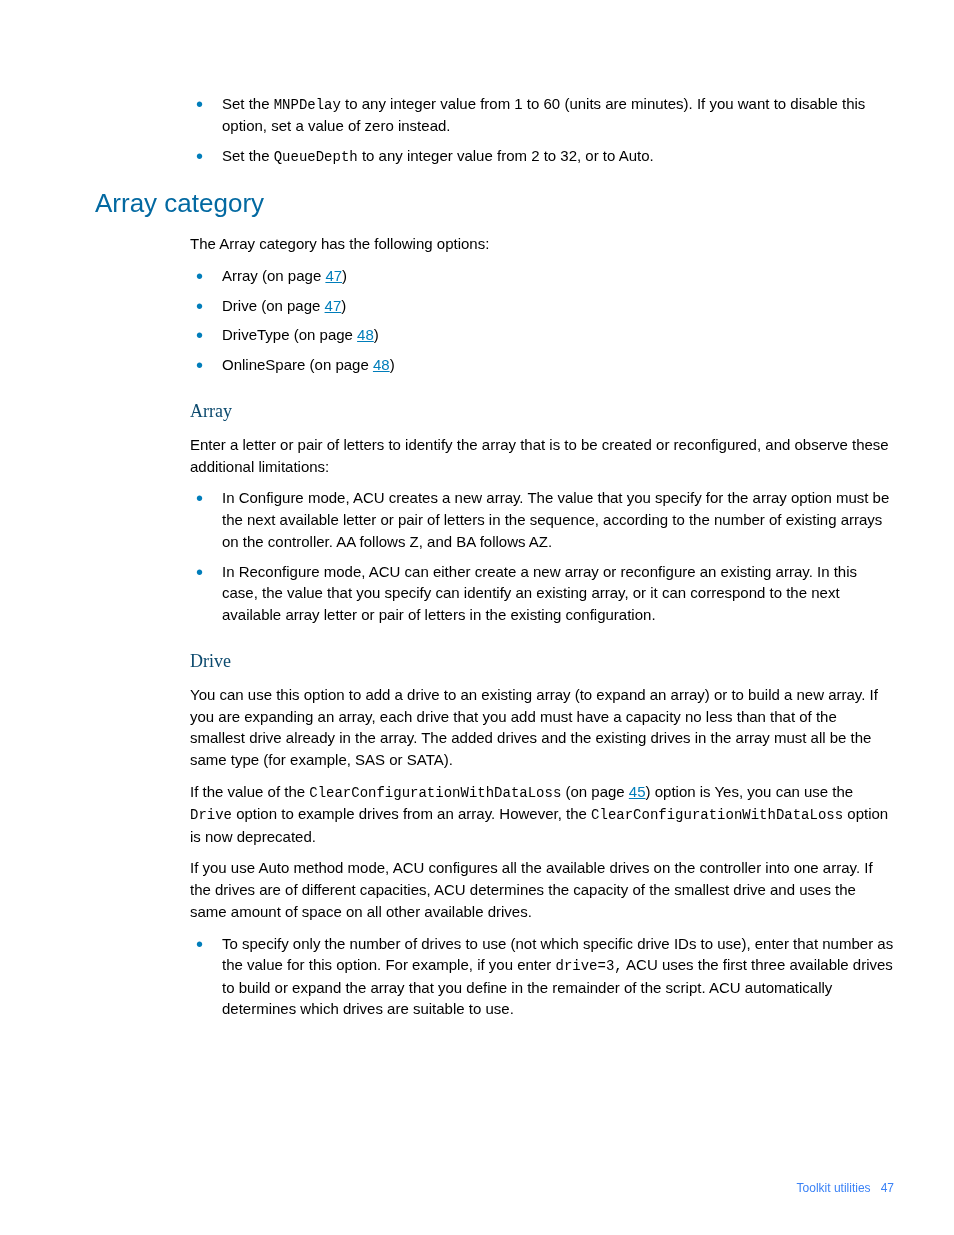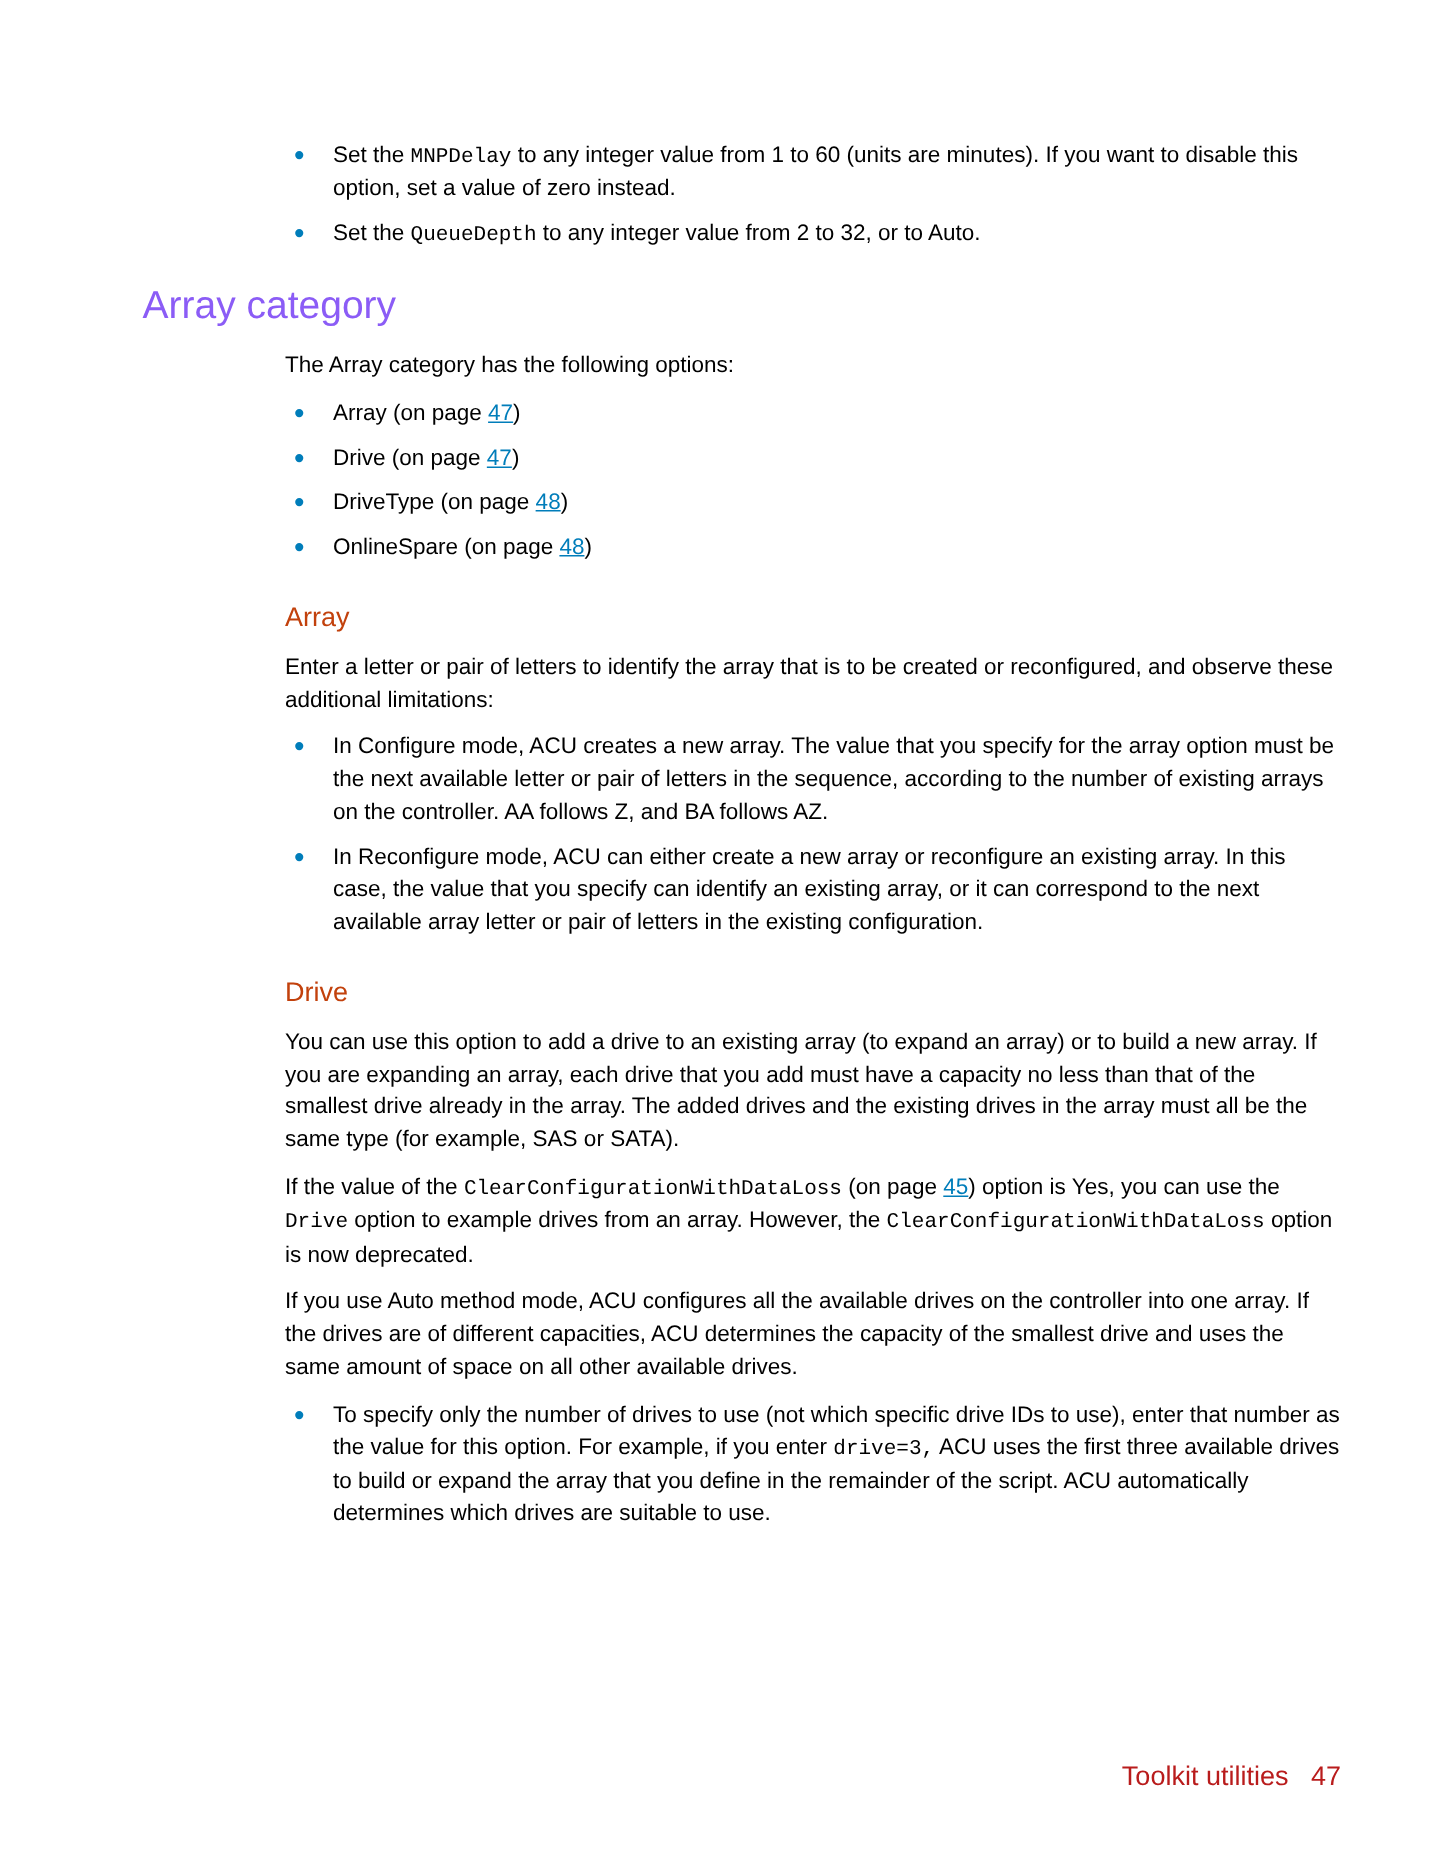"Array category" h1 { color: #8b5cf6 -> #0369a1 }
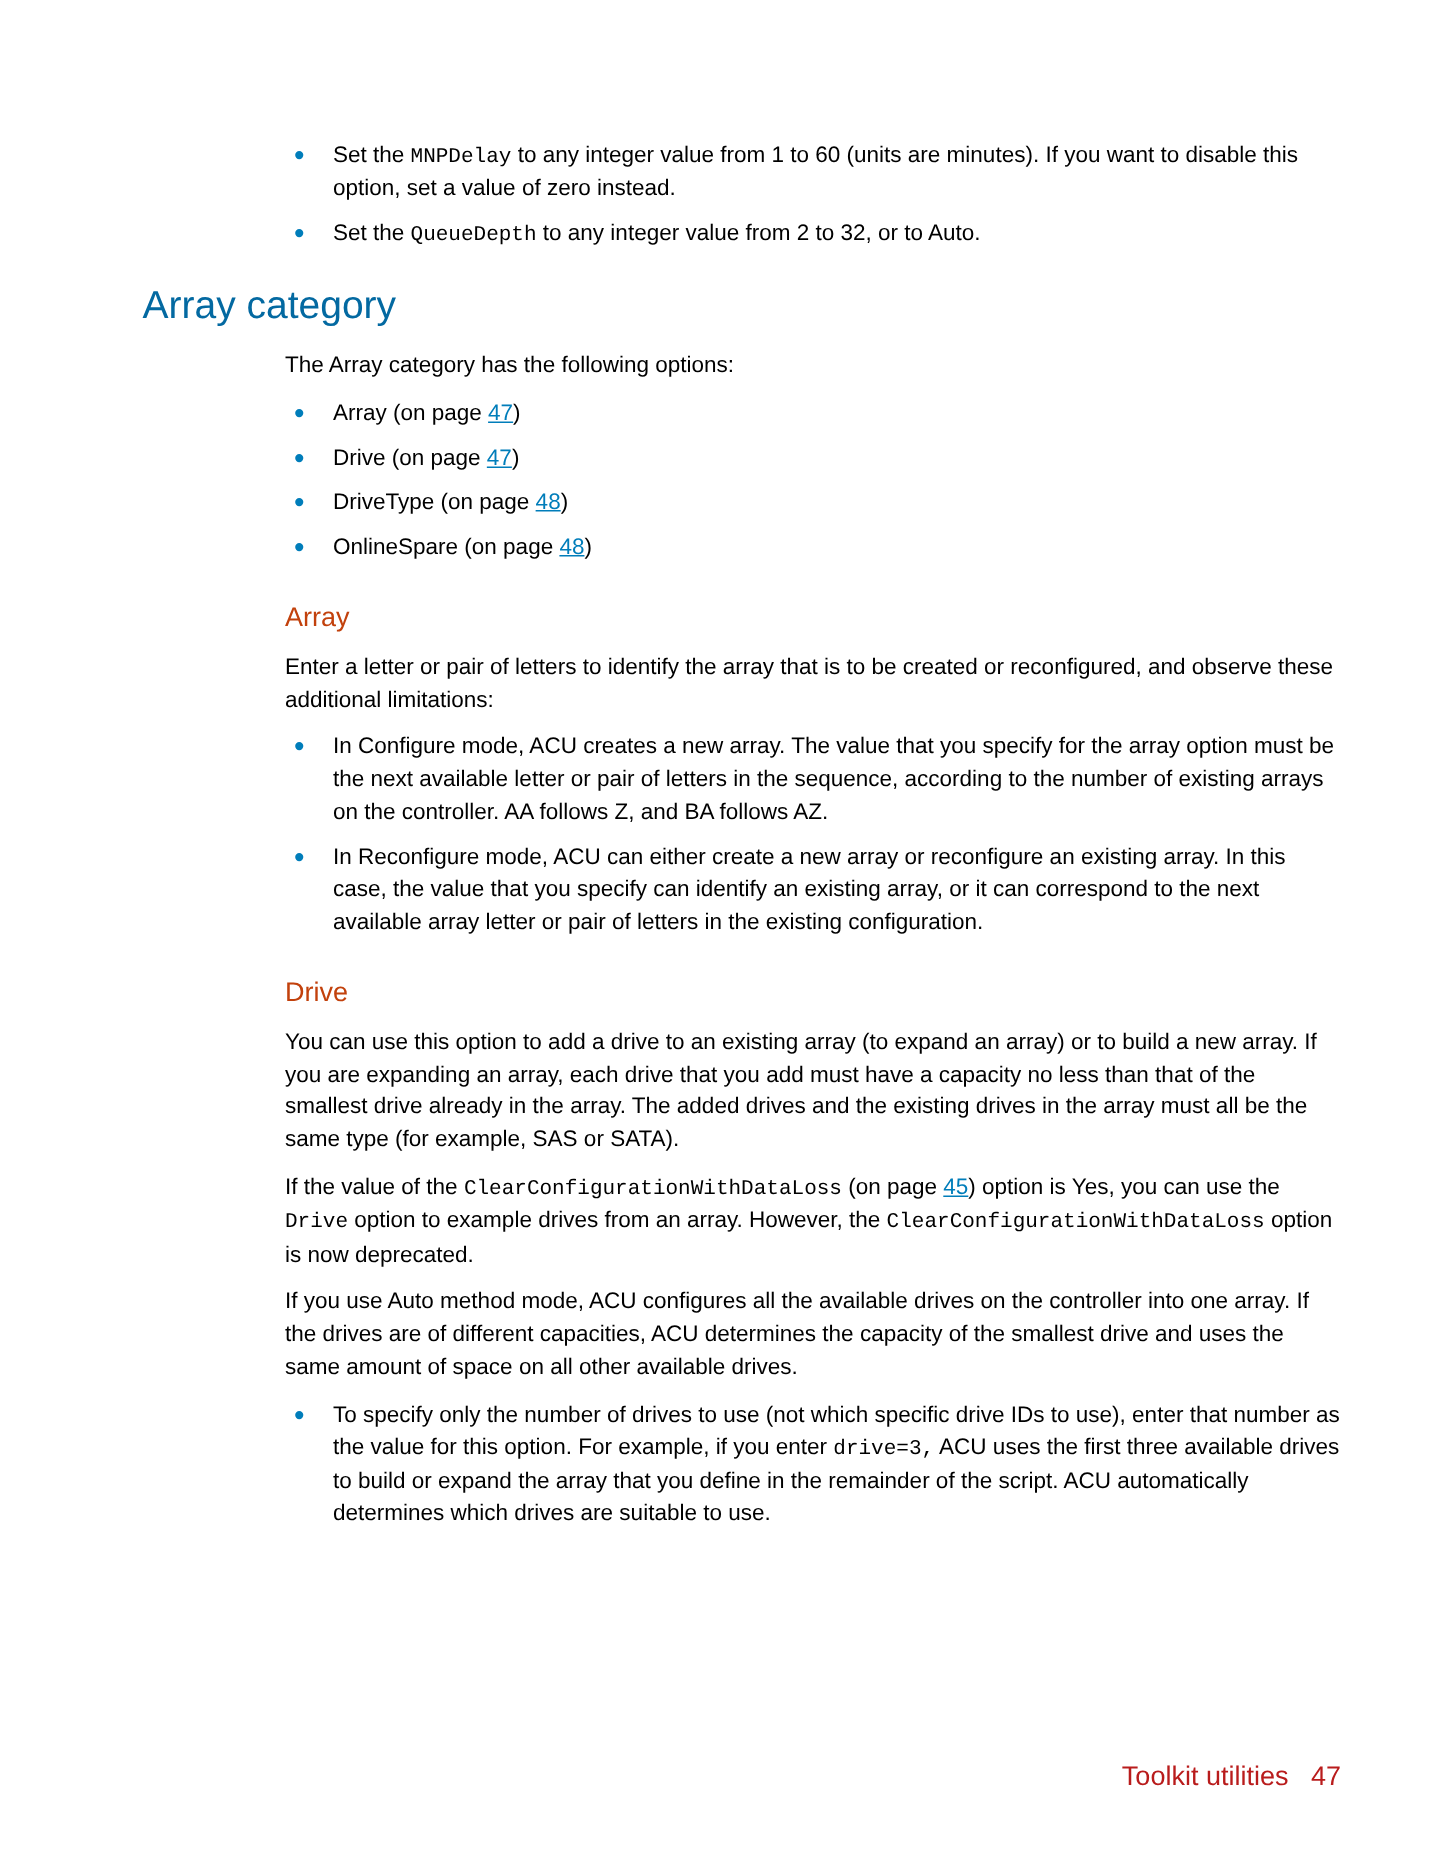"Array" h2 { color: #c2410c -> #0c4a6e; font-family: Liberation Sans, sans-serif -> Liberation Serif, serif }
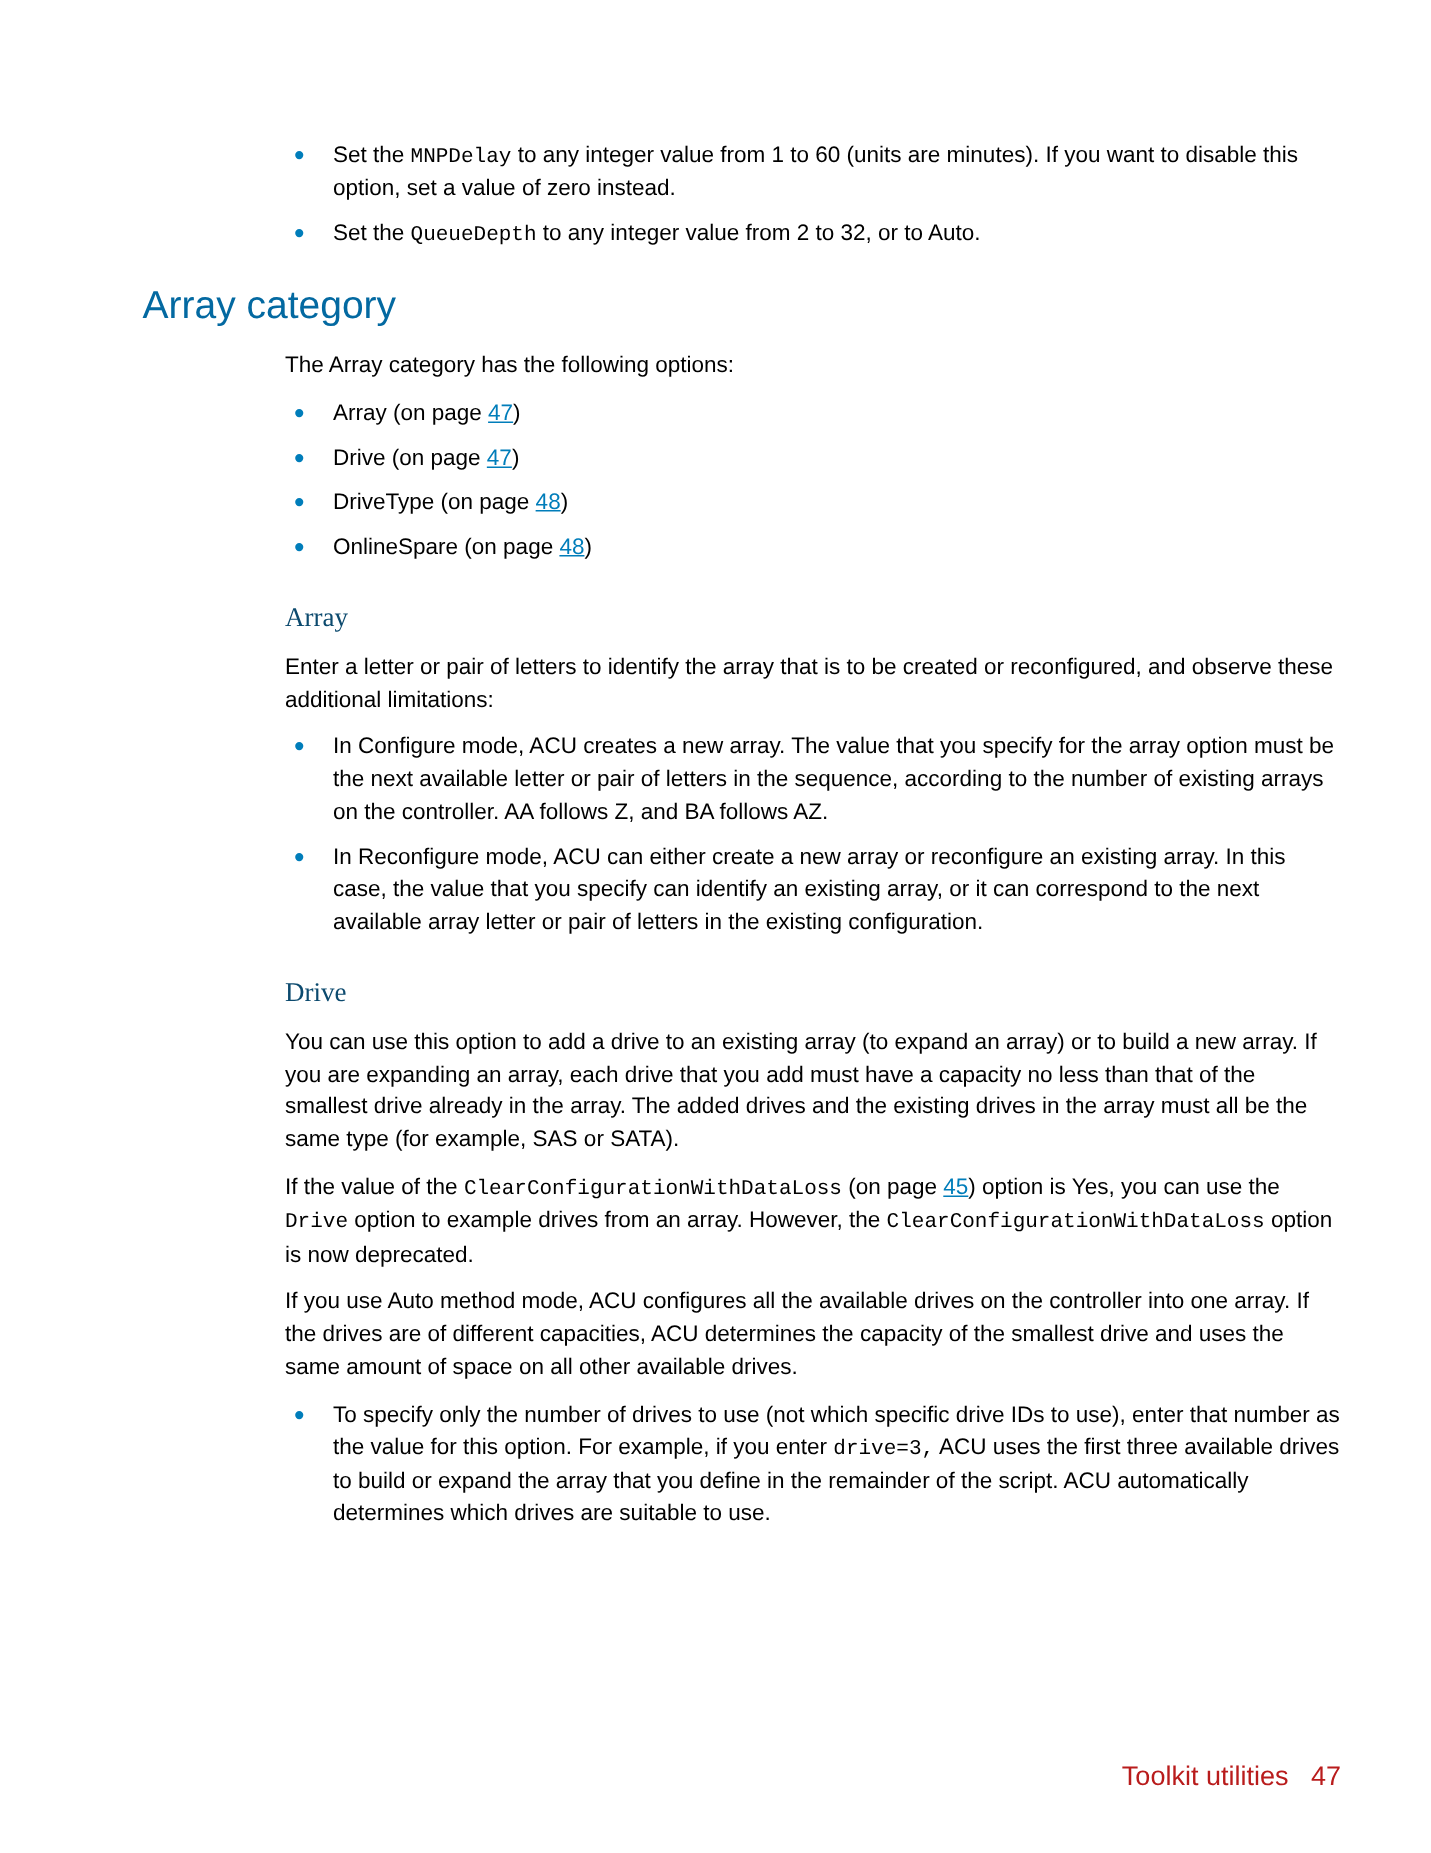"Toolkit utilities 47" .footer { color: #b91c1c -> #3b82f6; font-size: 18px -> 12px }
